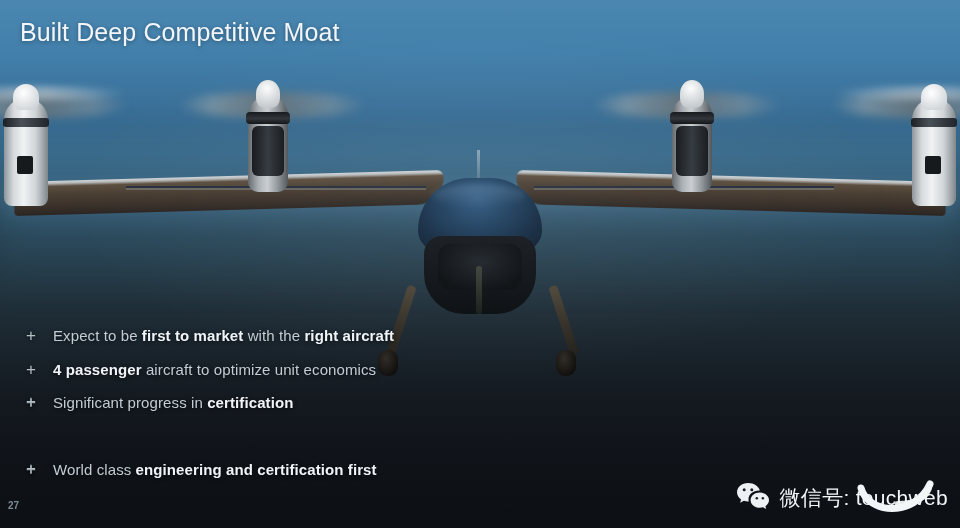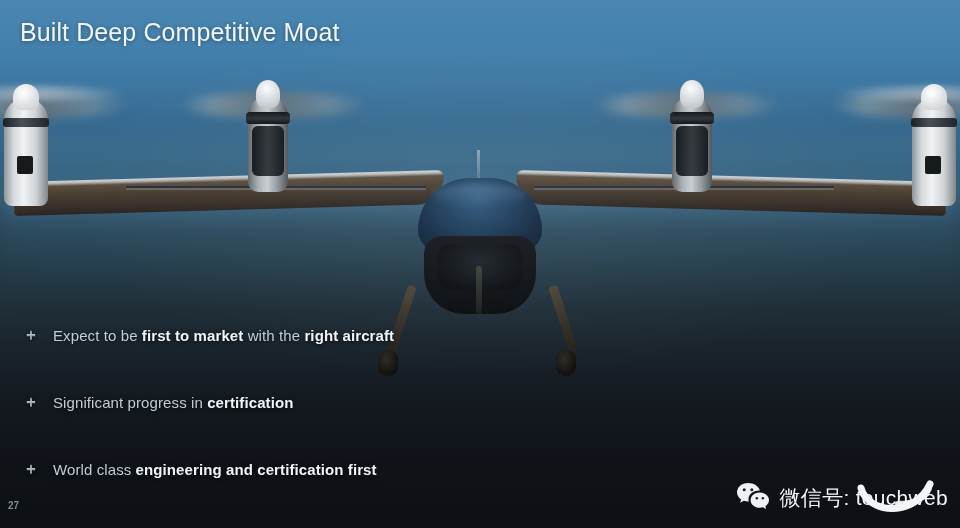"4 passenger aircraft to optimize" span.btext { html: none -> <span><b>4 passenger</b><span> aircraft to optimize unit economics</span></span> }
